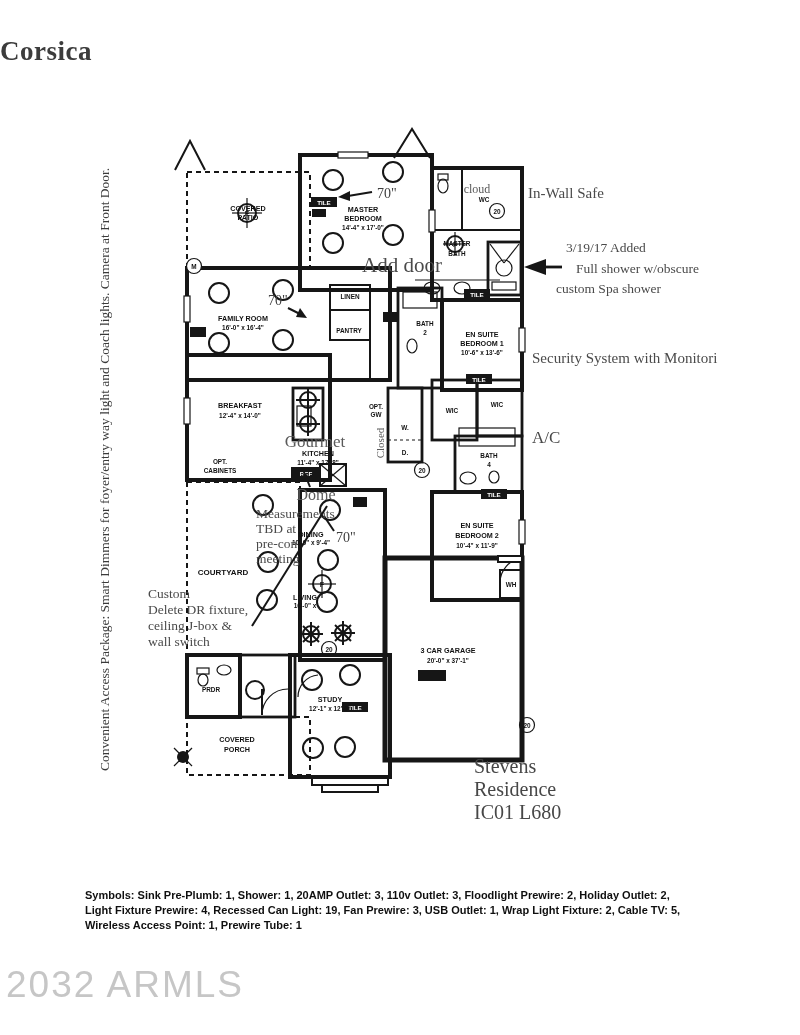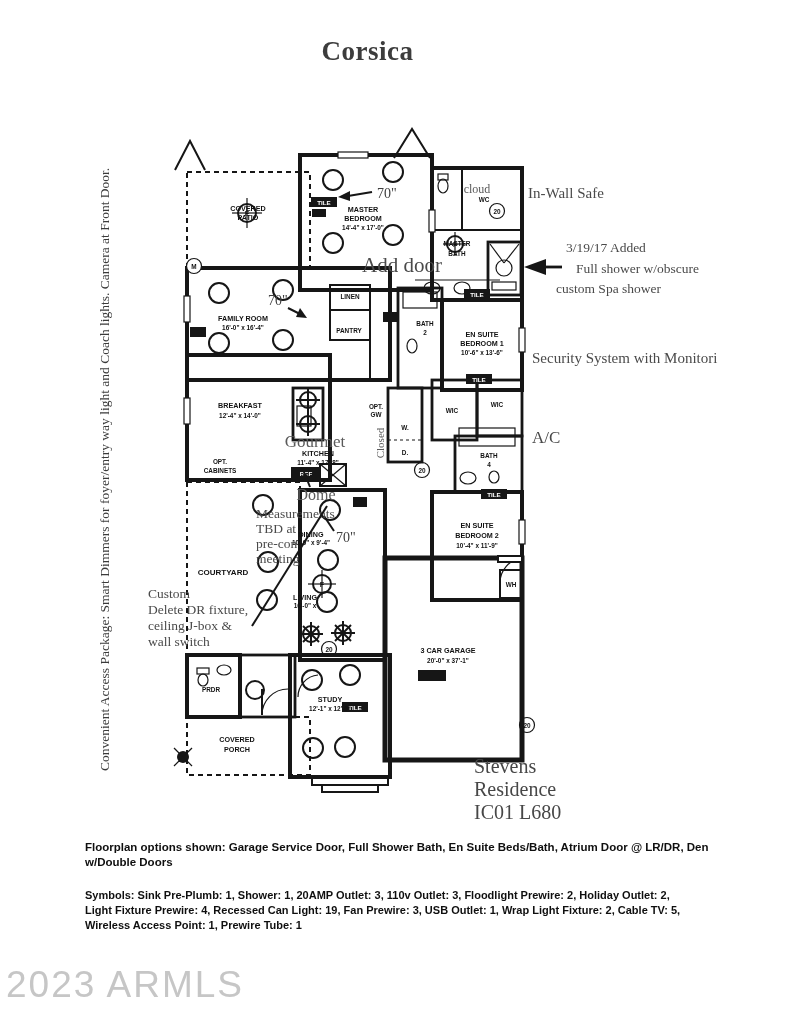"Corsica" .title { text-align: center -> none }
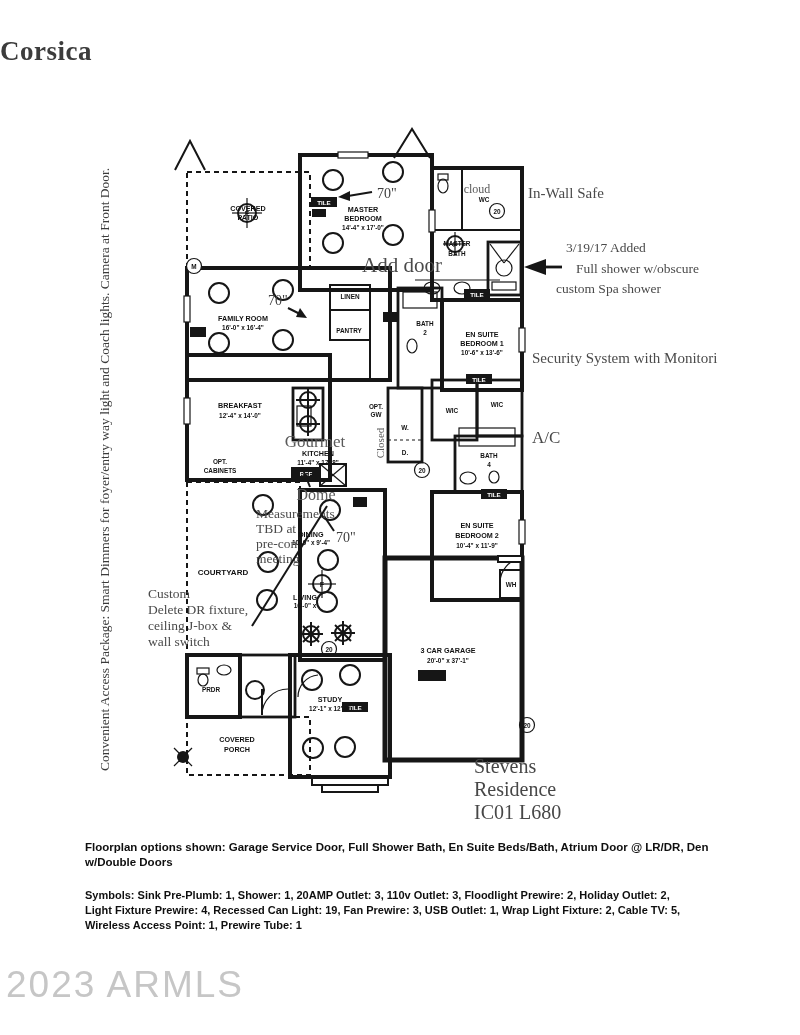"Floorplan options shown: Garage Service" div.options { html: <div>Floorplan options shown: Garage Service Door, Full Shower Bath, En Suite Beds/Bath, Atrium Door @ LR/DR, Den w/Double Doors</div> -> none }
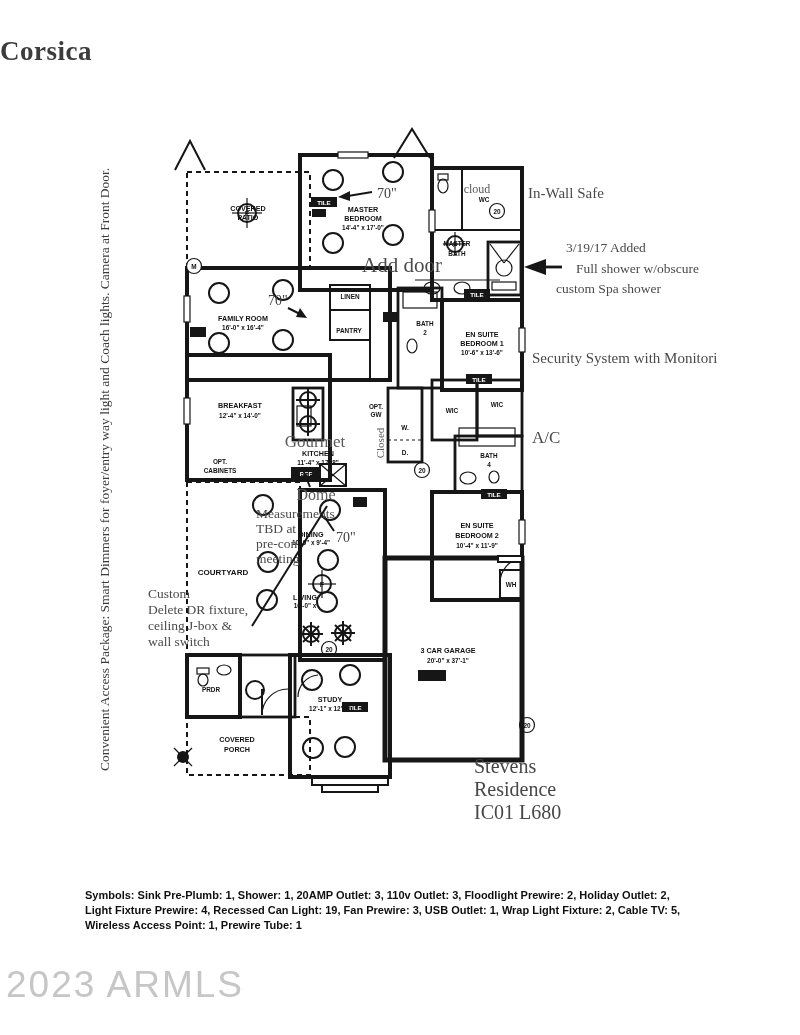"2023 ARMLS" div.watermark { text: 2023 -> 2032 }
